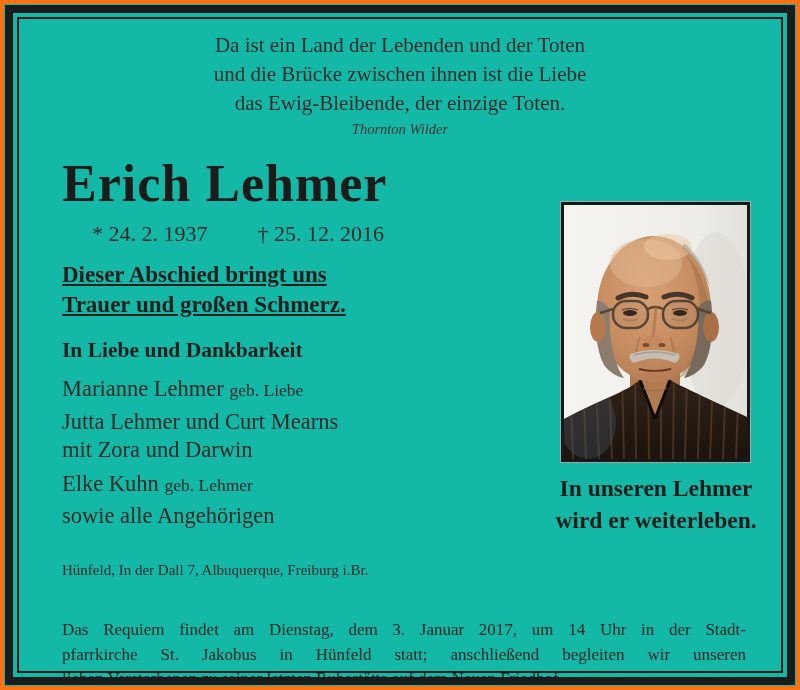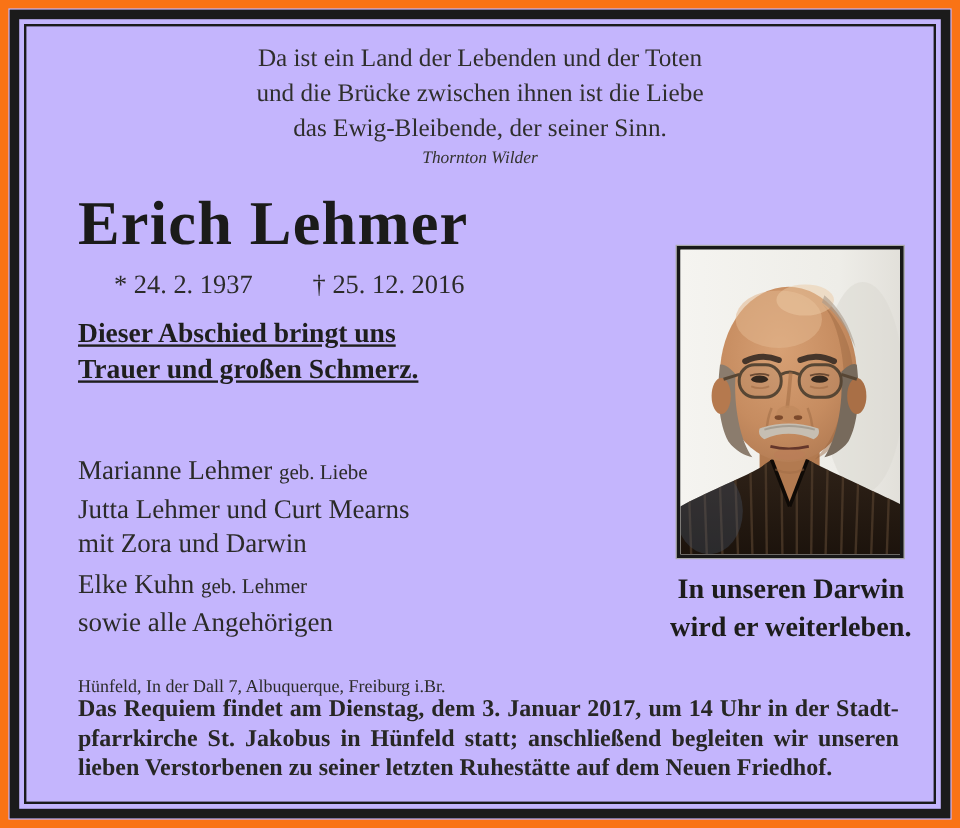"Da ist ein Land der" .sheet { background: #c4b5fd -> #14b8a6; border: 7px solid #f97316 -> 4px solid #f97316 }
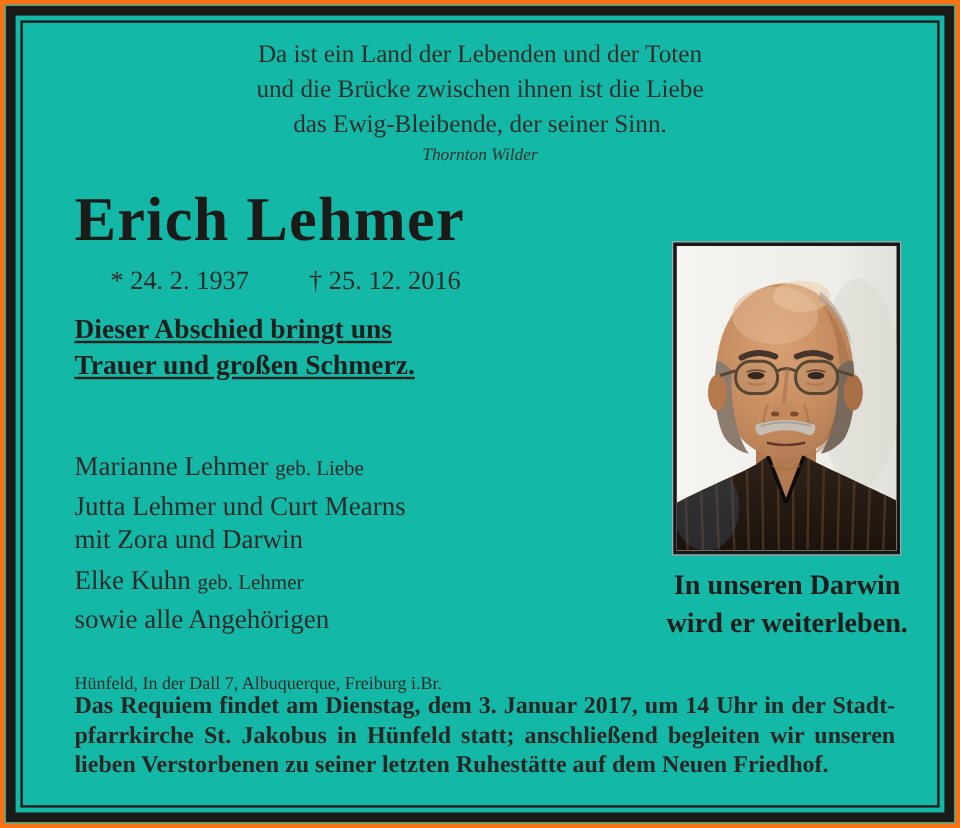"das Ewig-Bleibende, der seiner Sinn." div { text: seiner Sinn -> einzige Toten }
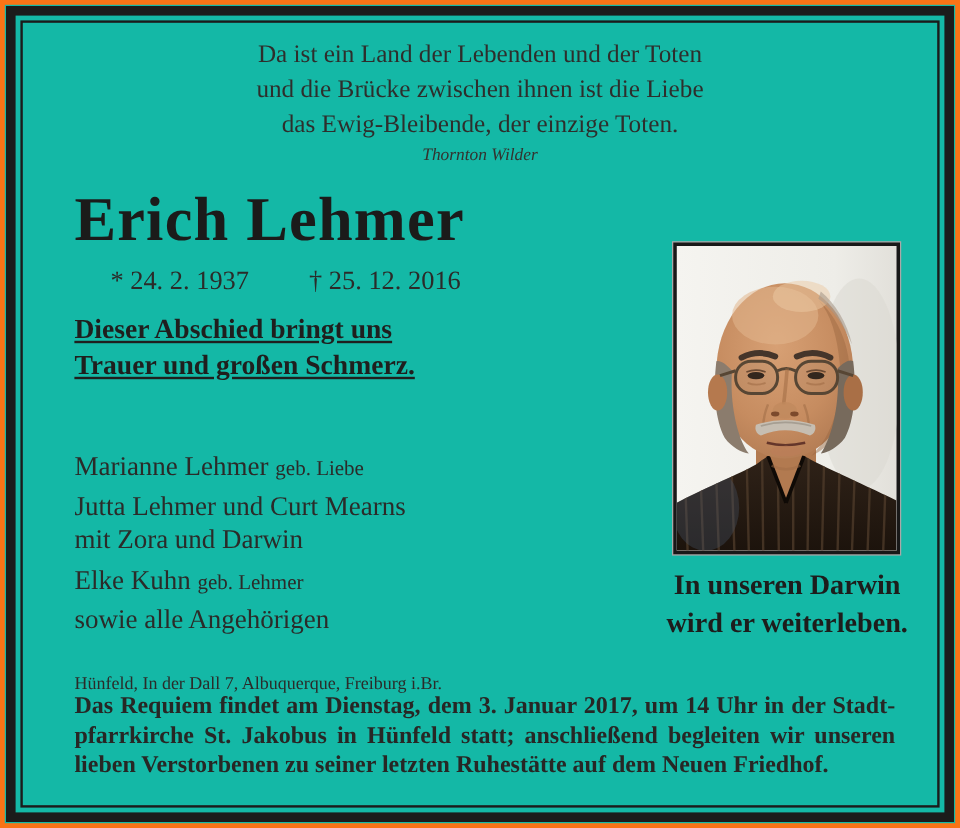"In Liebe und Dankbarkeit" div.abs { html: none -> <div>In Liebe und Dankbarkeit</div> }
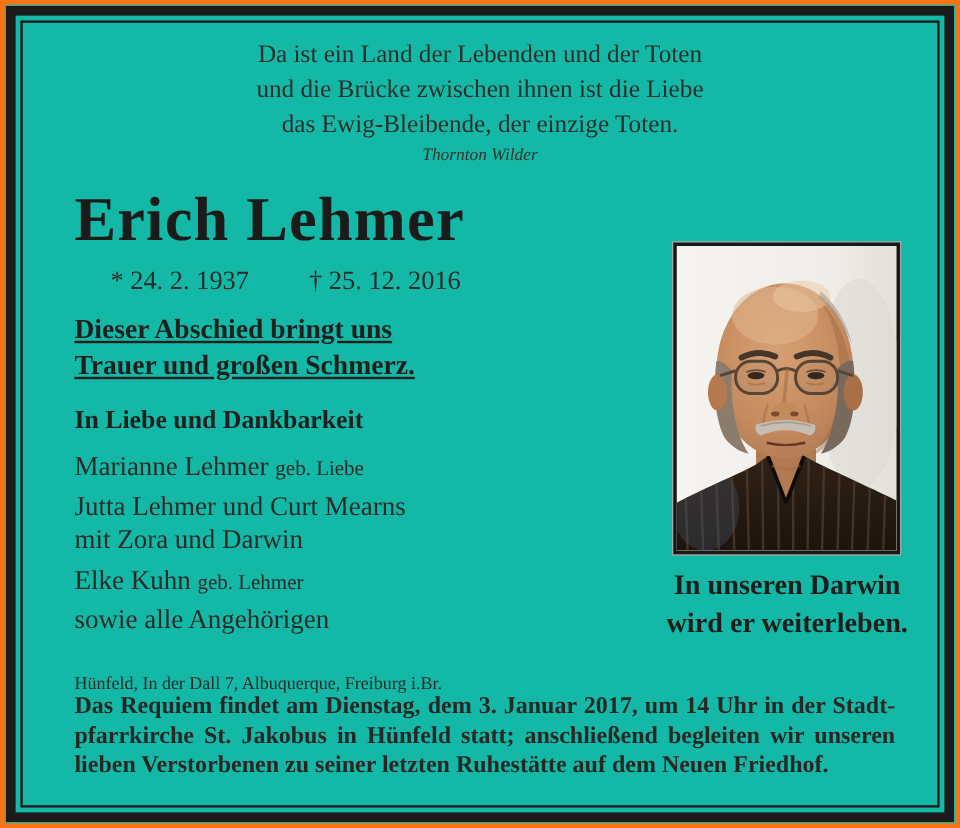"In unseren Darwin" div { text: Darwin -> Lehmer }
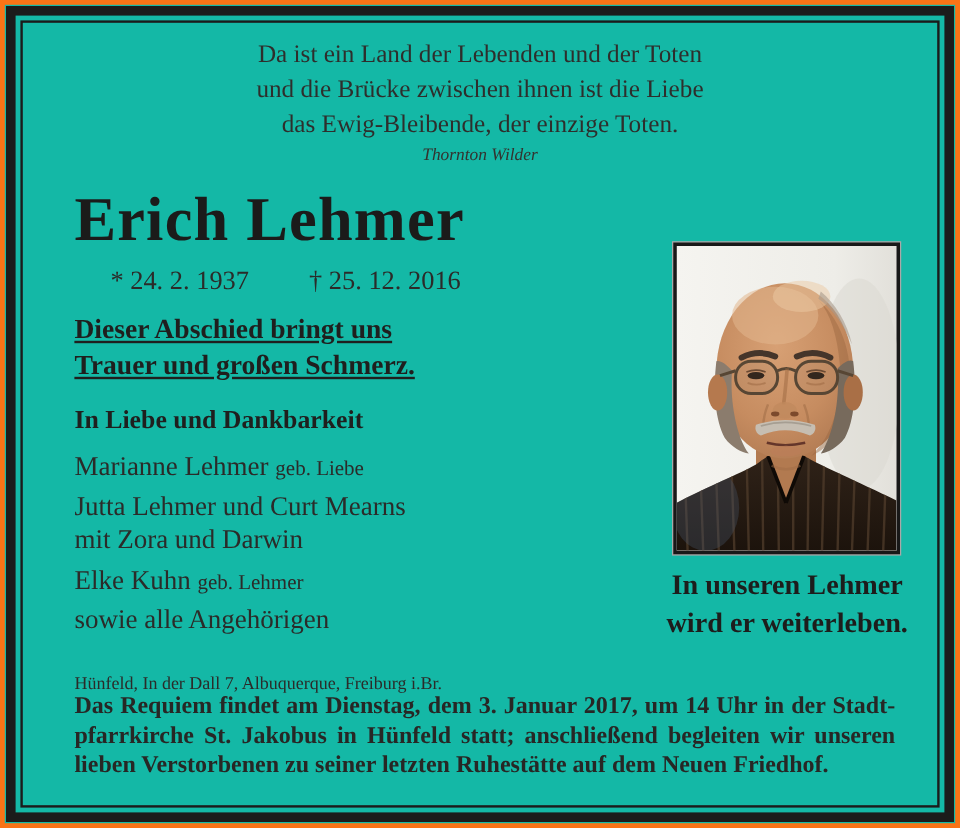"Das Requiem findet am Dienstag," .announcement { font-size: 20px -> 17px; font-weight: bold -> none; top: 572px -> 614px }
